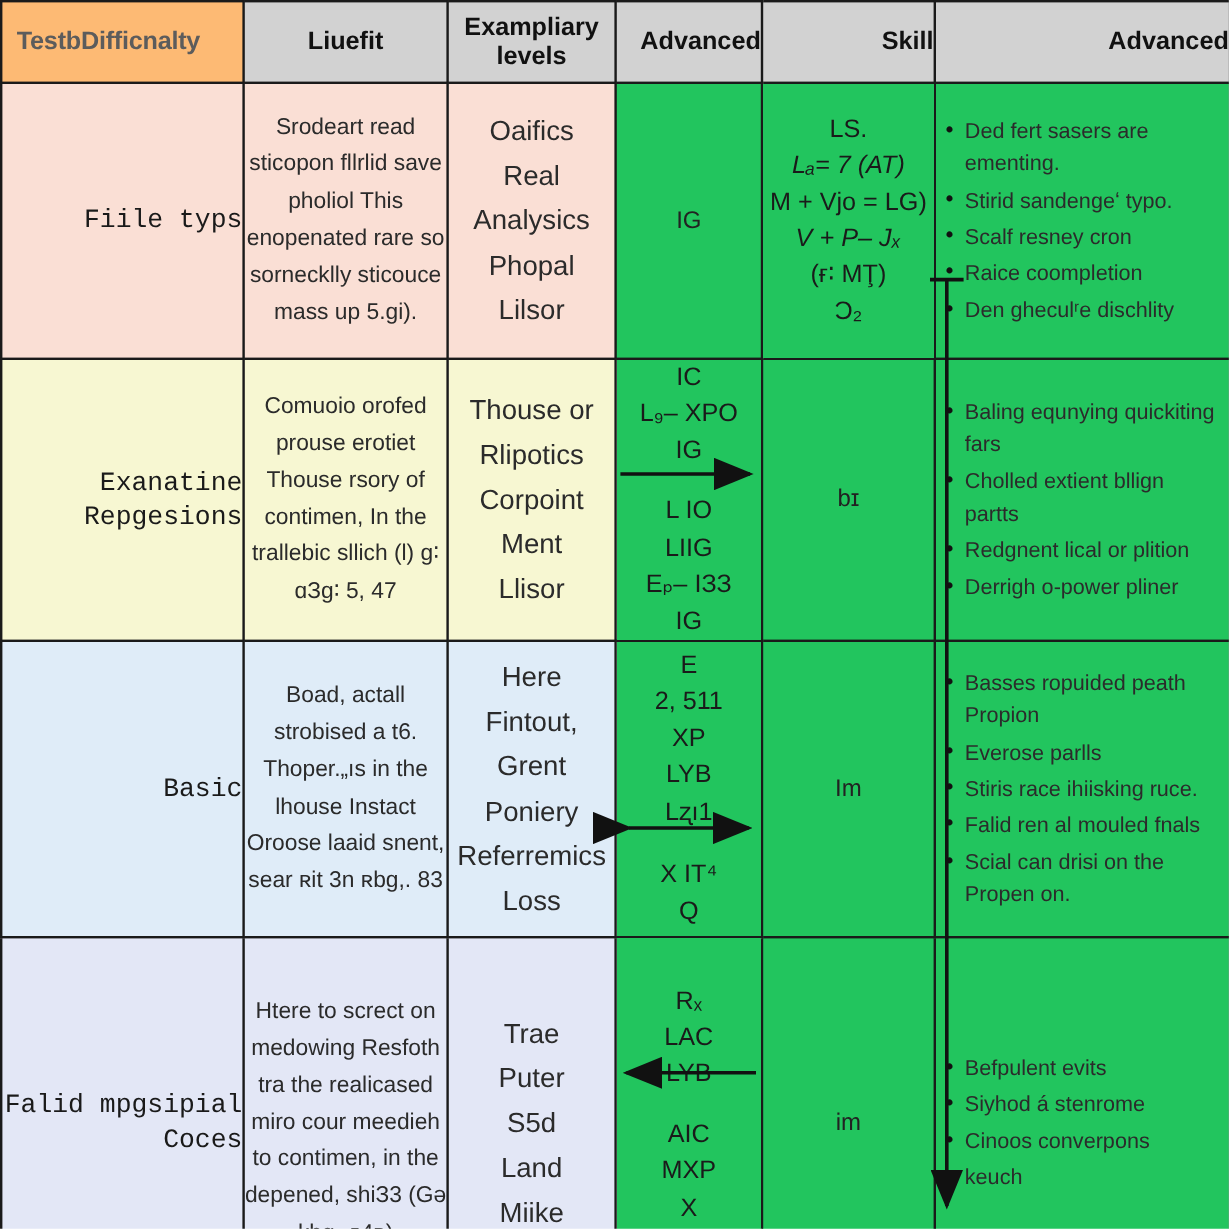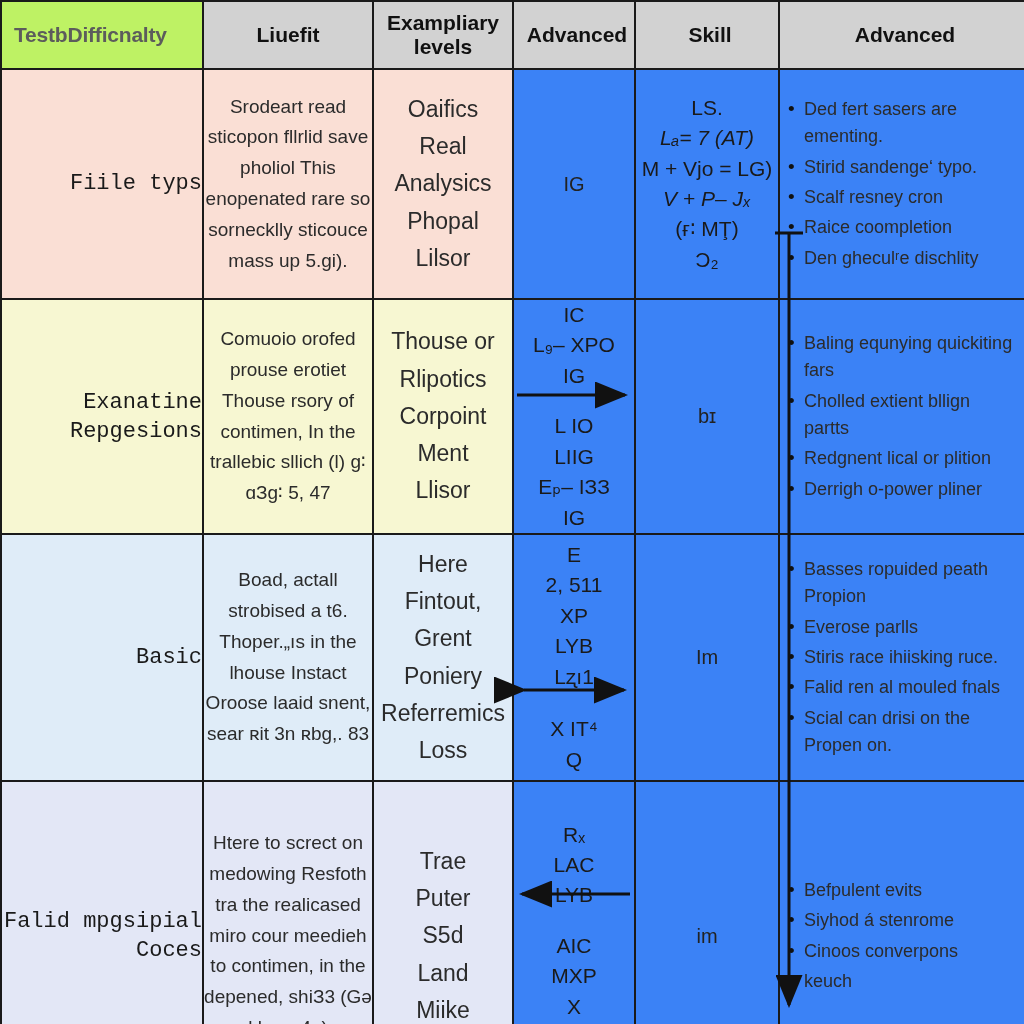"TestbDifficnalty" thead th.first { background: #bef264 -> #fdba74 }
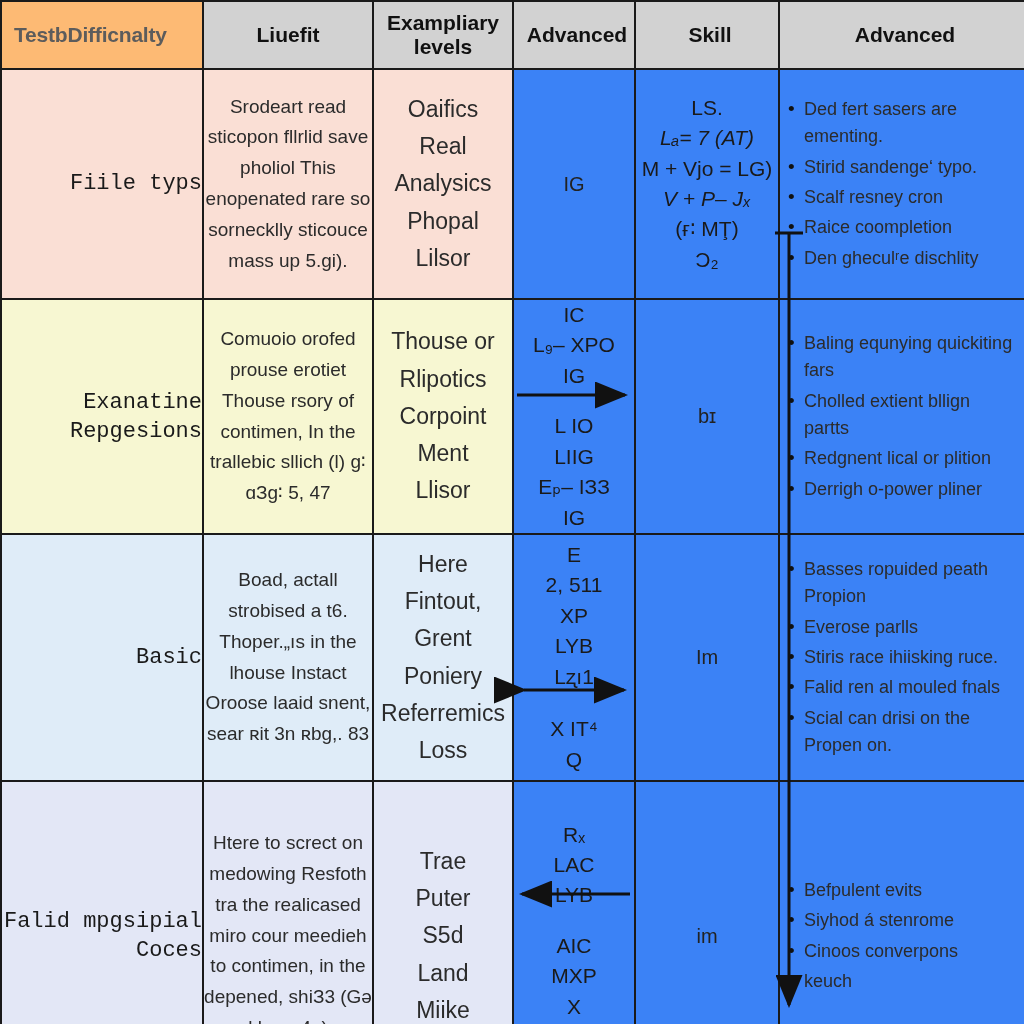"Advanced" thead th.leftal { text-align: center -> right }
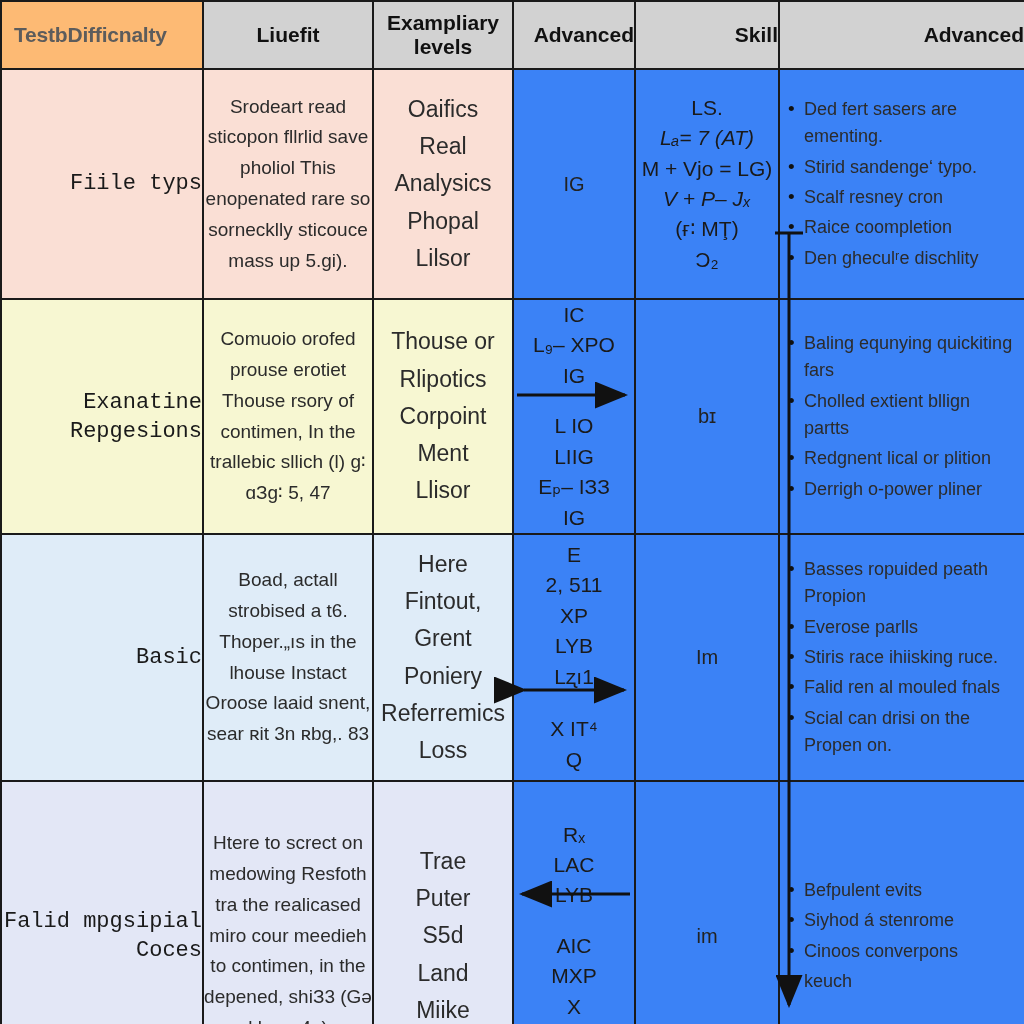"LS." .white { background: #3b82f6 -> #22c55e }
